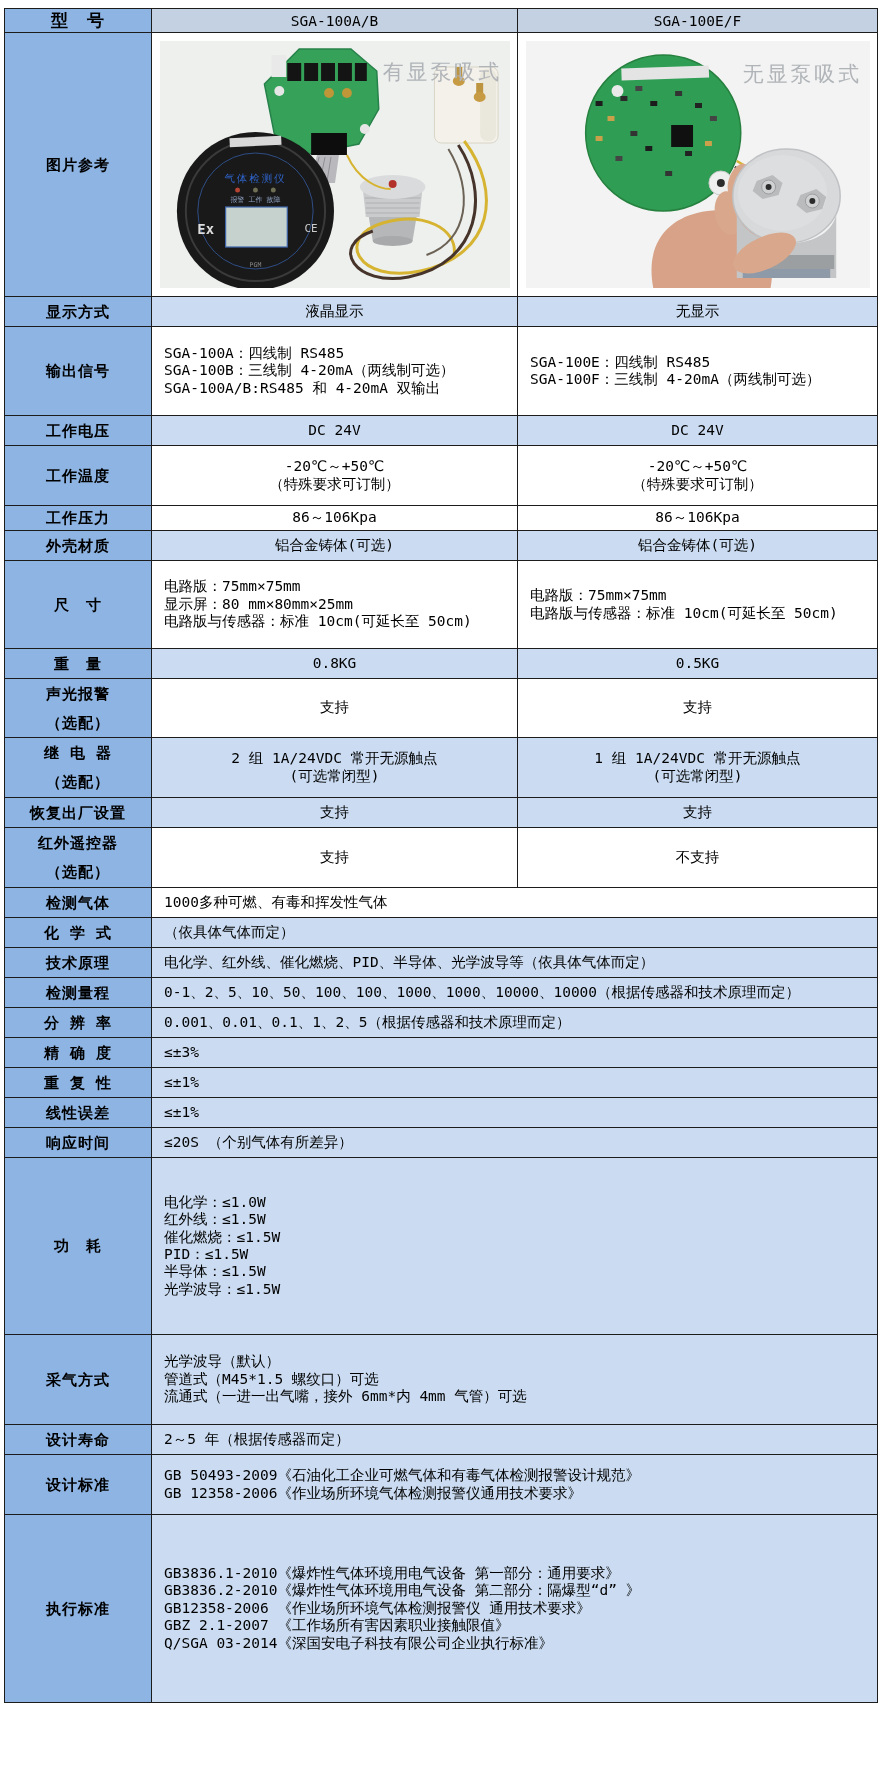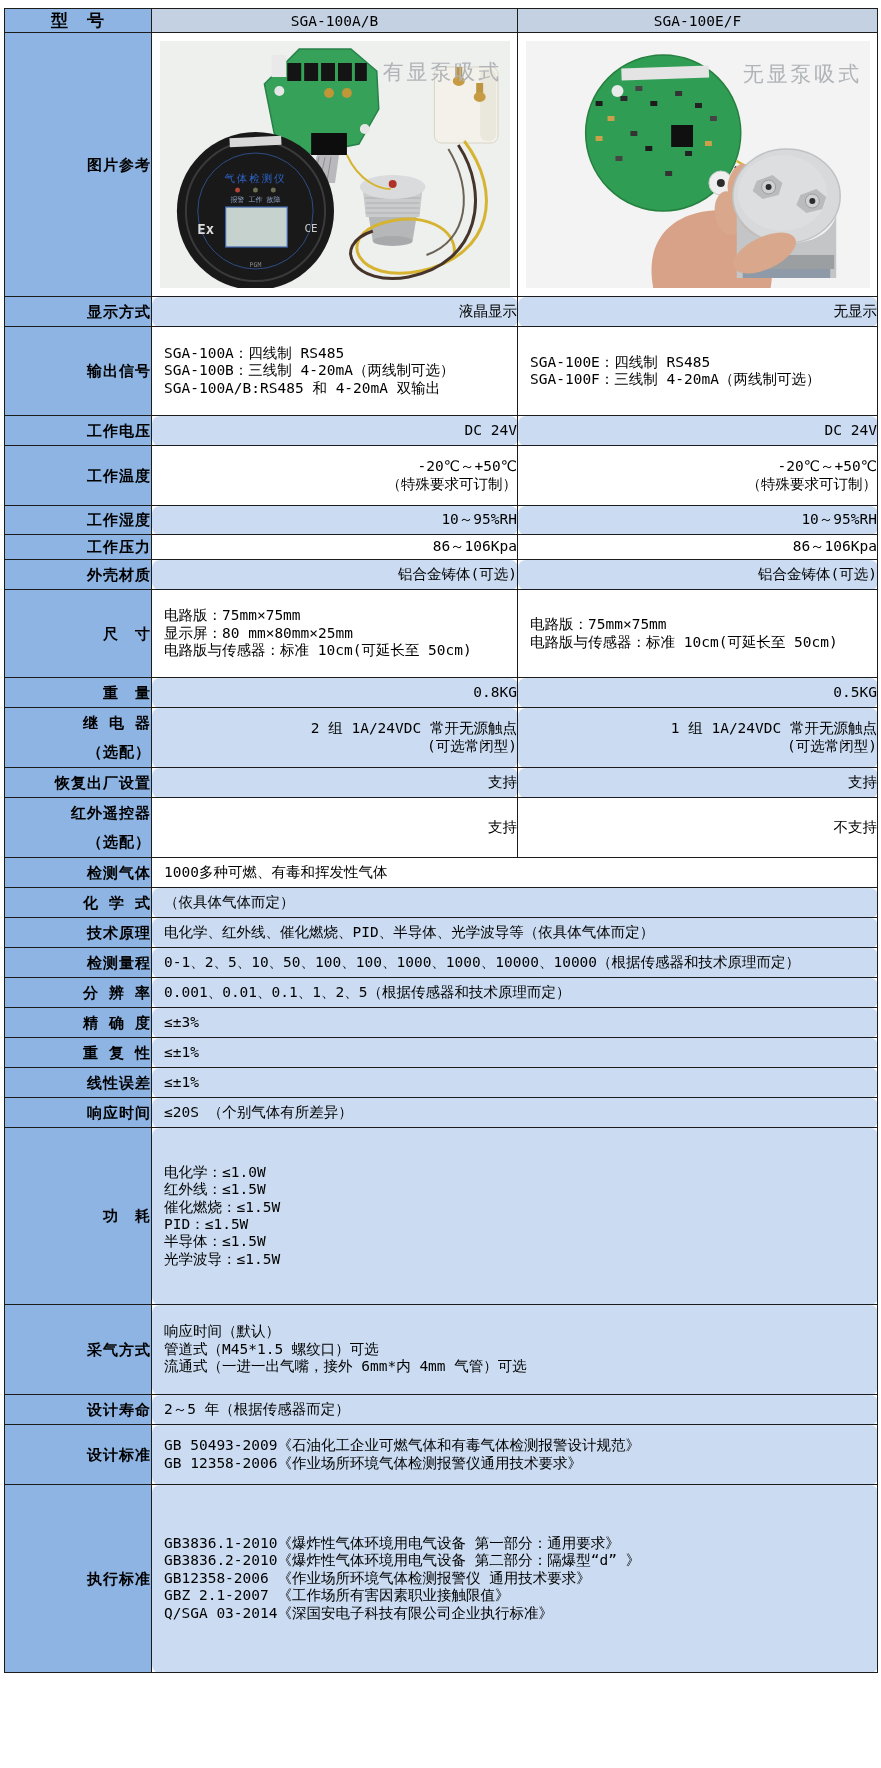"图片参考" .cell-inner.center { align-items: flex-end -> center }
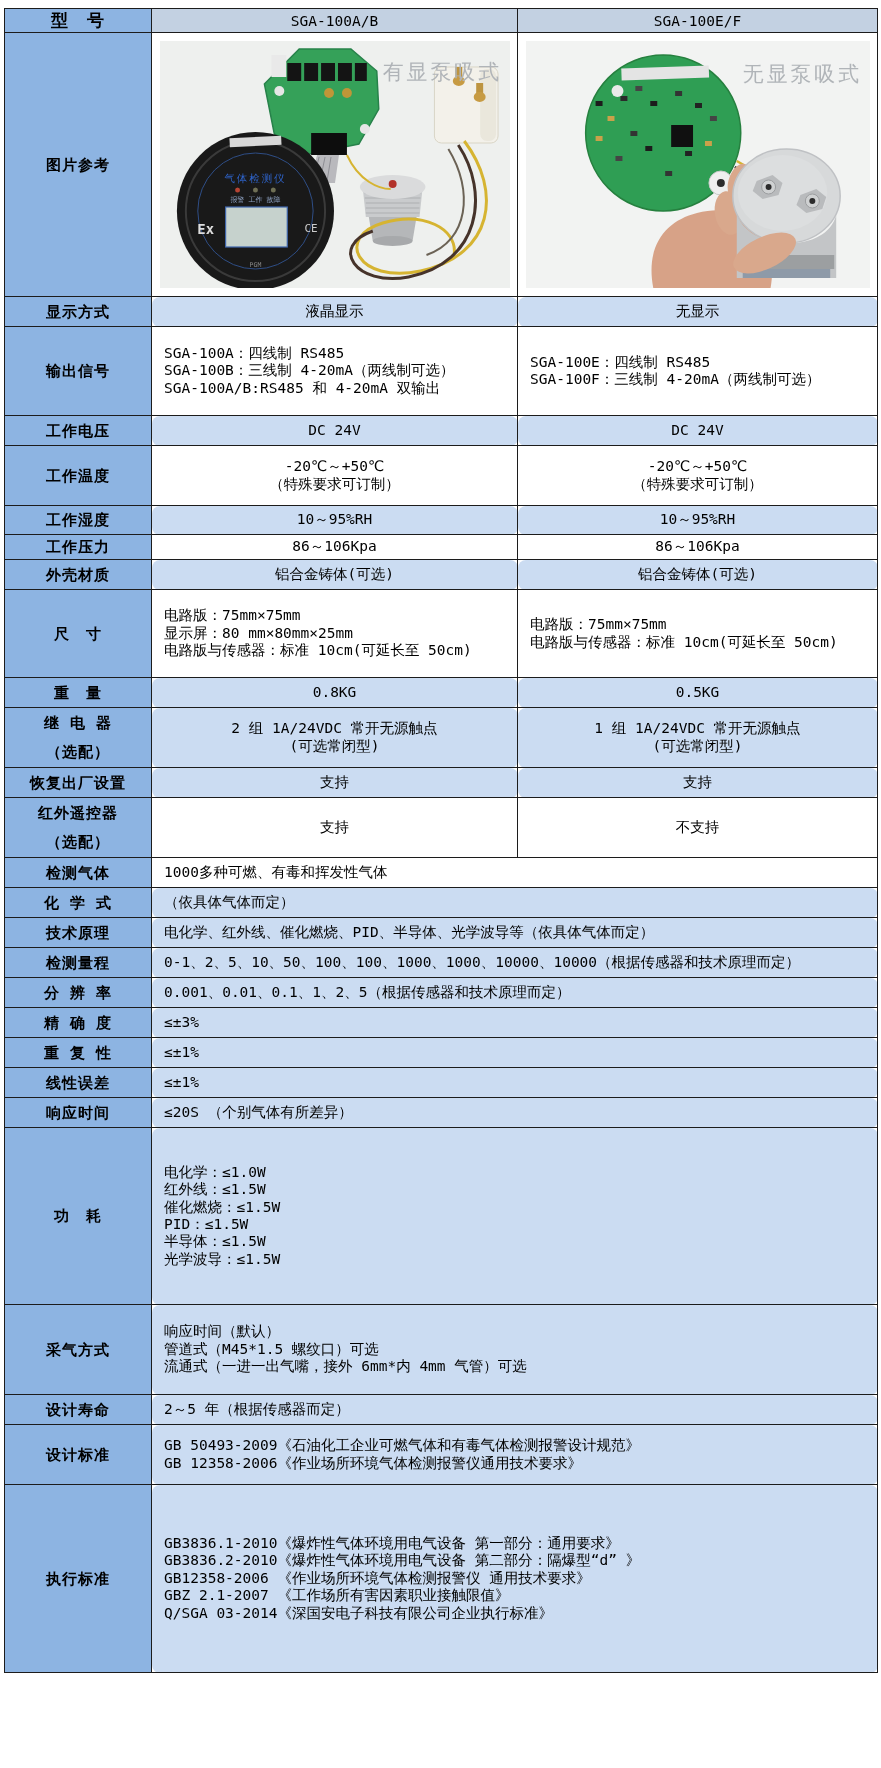"液晶显示" td.value-cell.blue { border-radius: 8px -> none }
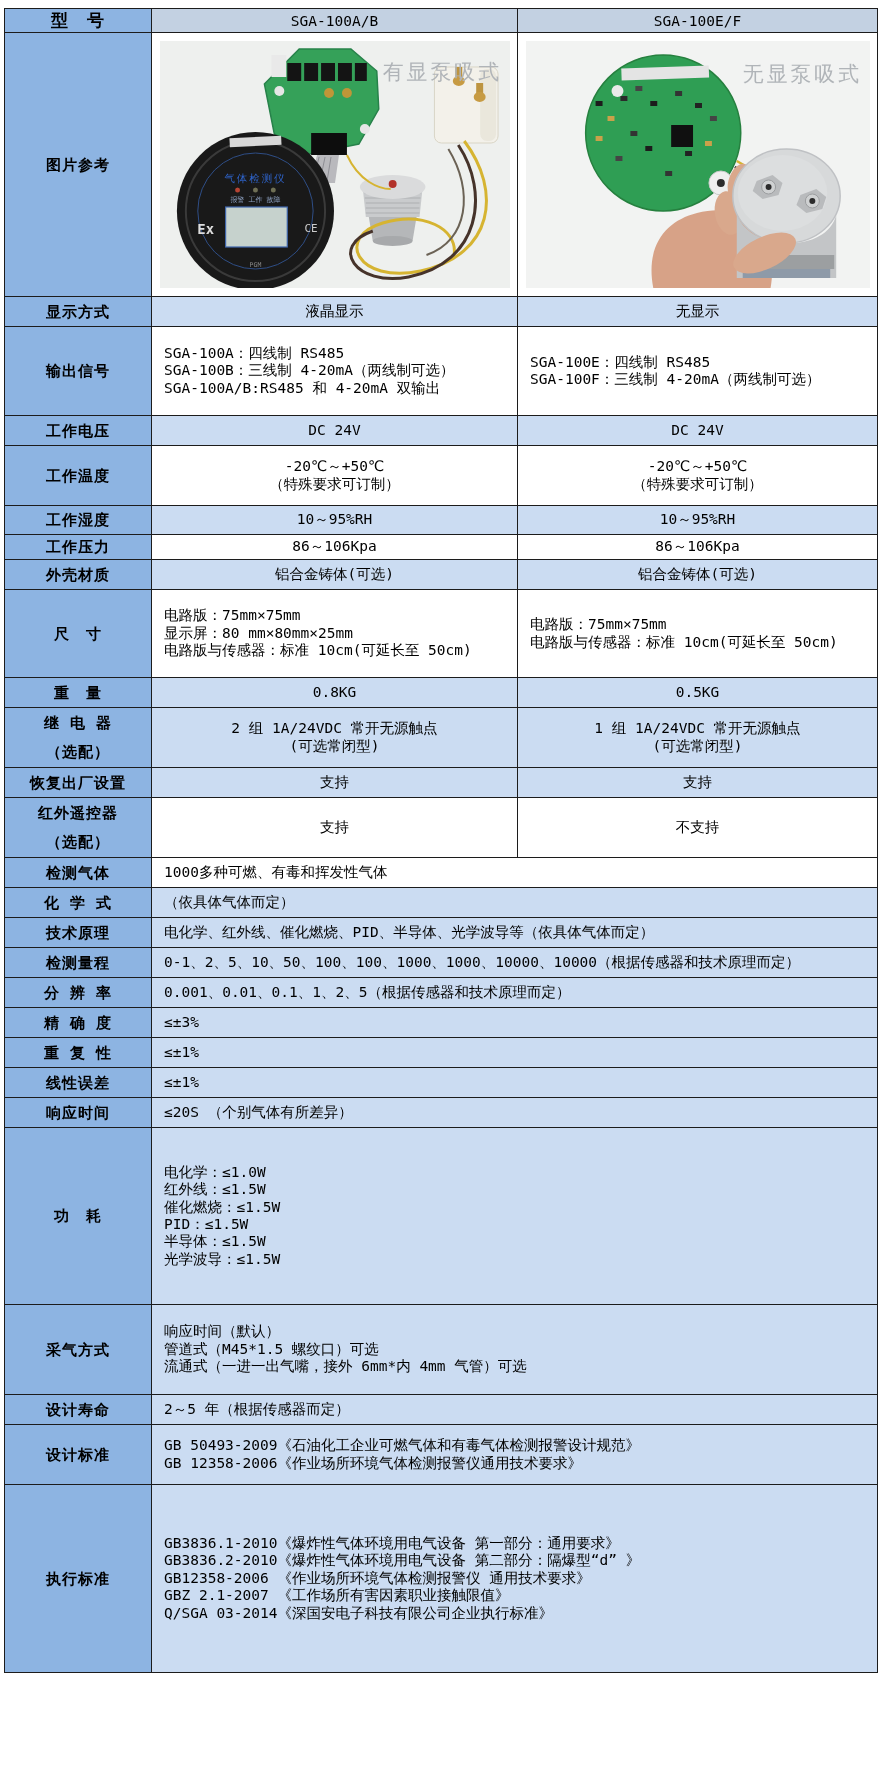"工作湿度" tr { html: <tr> <td> <div> <div>工作湿度</div> </div> </td> <td> <div> <div>10～95%RH</div> </div> </td> <td> <div> <div>10～95%RH</div> </div> </td> </tr> -> none }
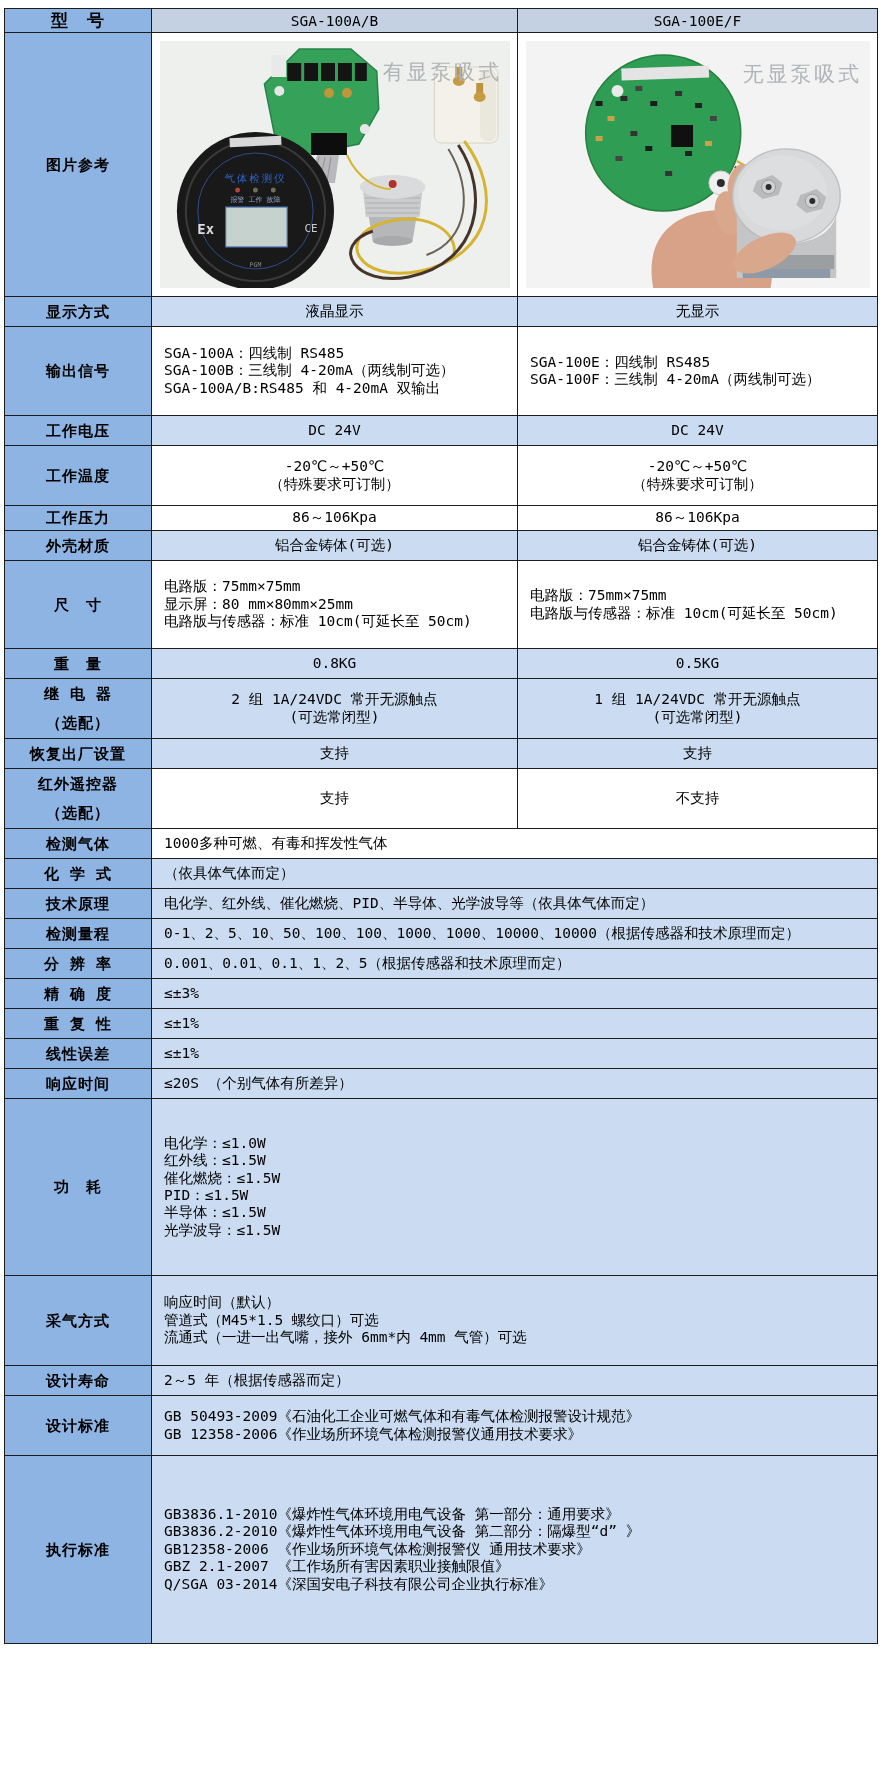"声光报警" tr { html: none -> <tr> <td> <div> <div>声光报警</div> <div>（选配）</div> </div> </td> <td> <div> <div>支持</div> </div> </td> <td> <div> <div>支持</div> </div> </td> </tr> }
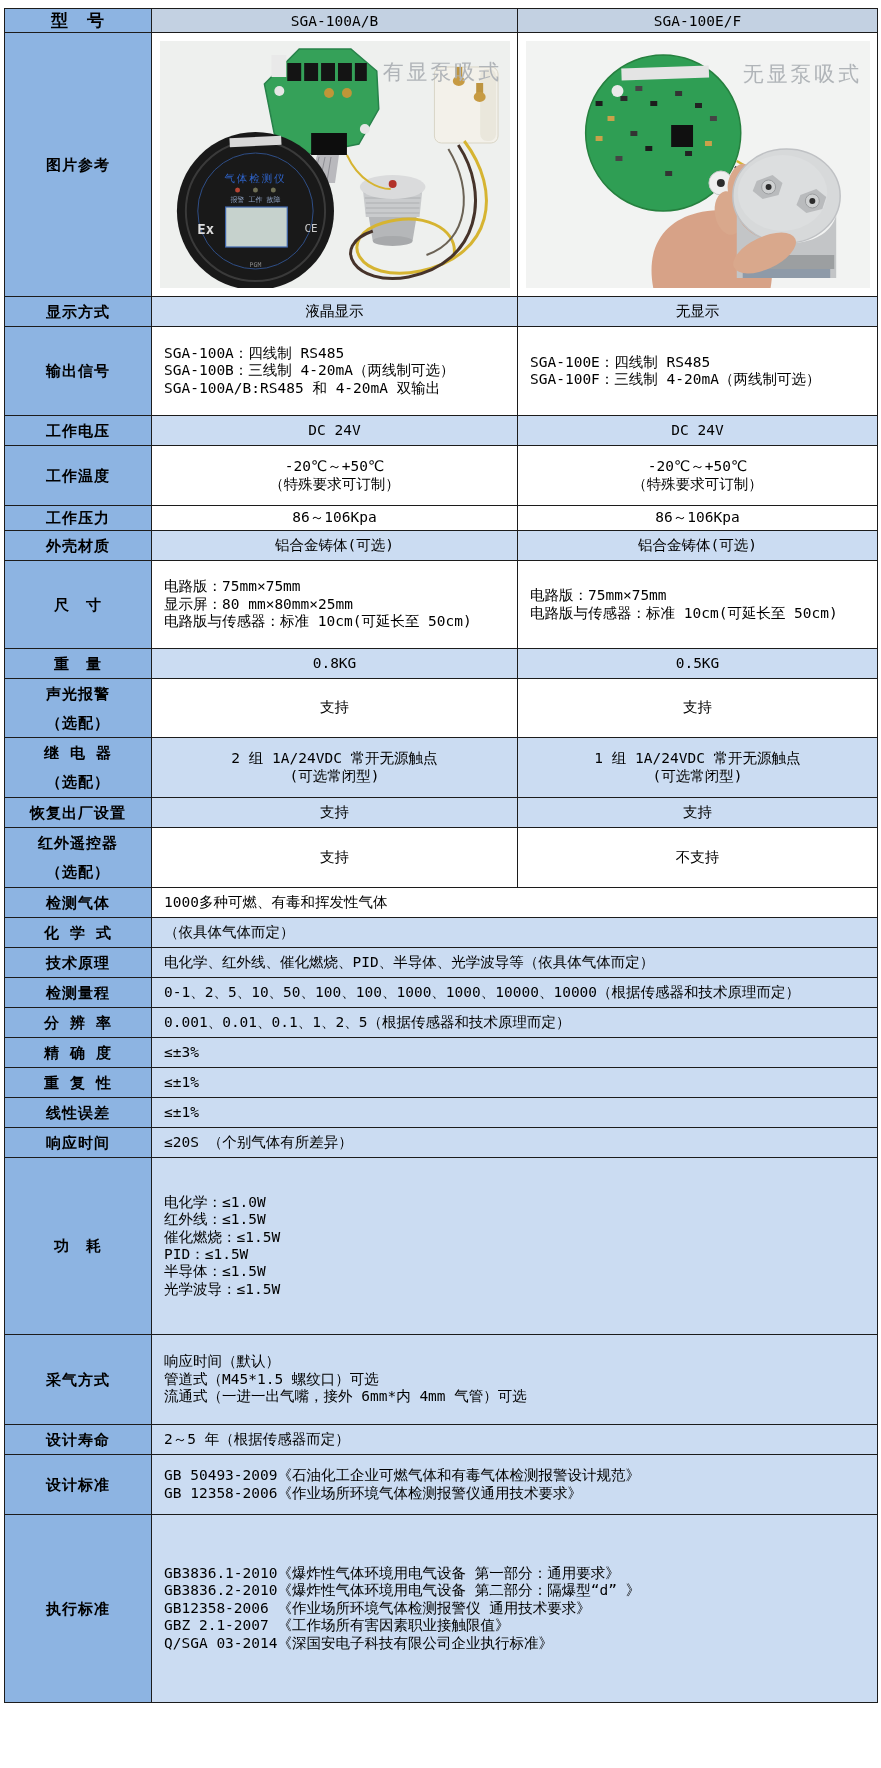"响应时间（默认）" div.line { text: 响应时间 -> 光学波导 }
